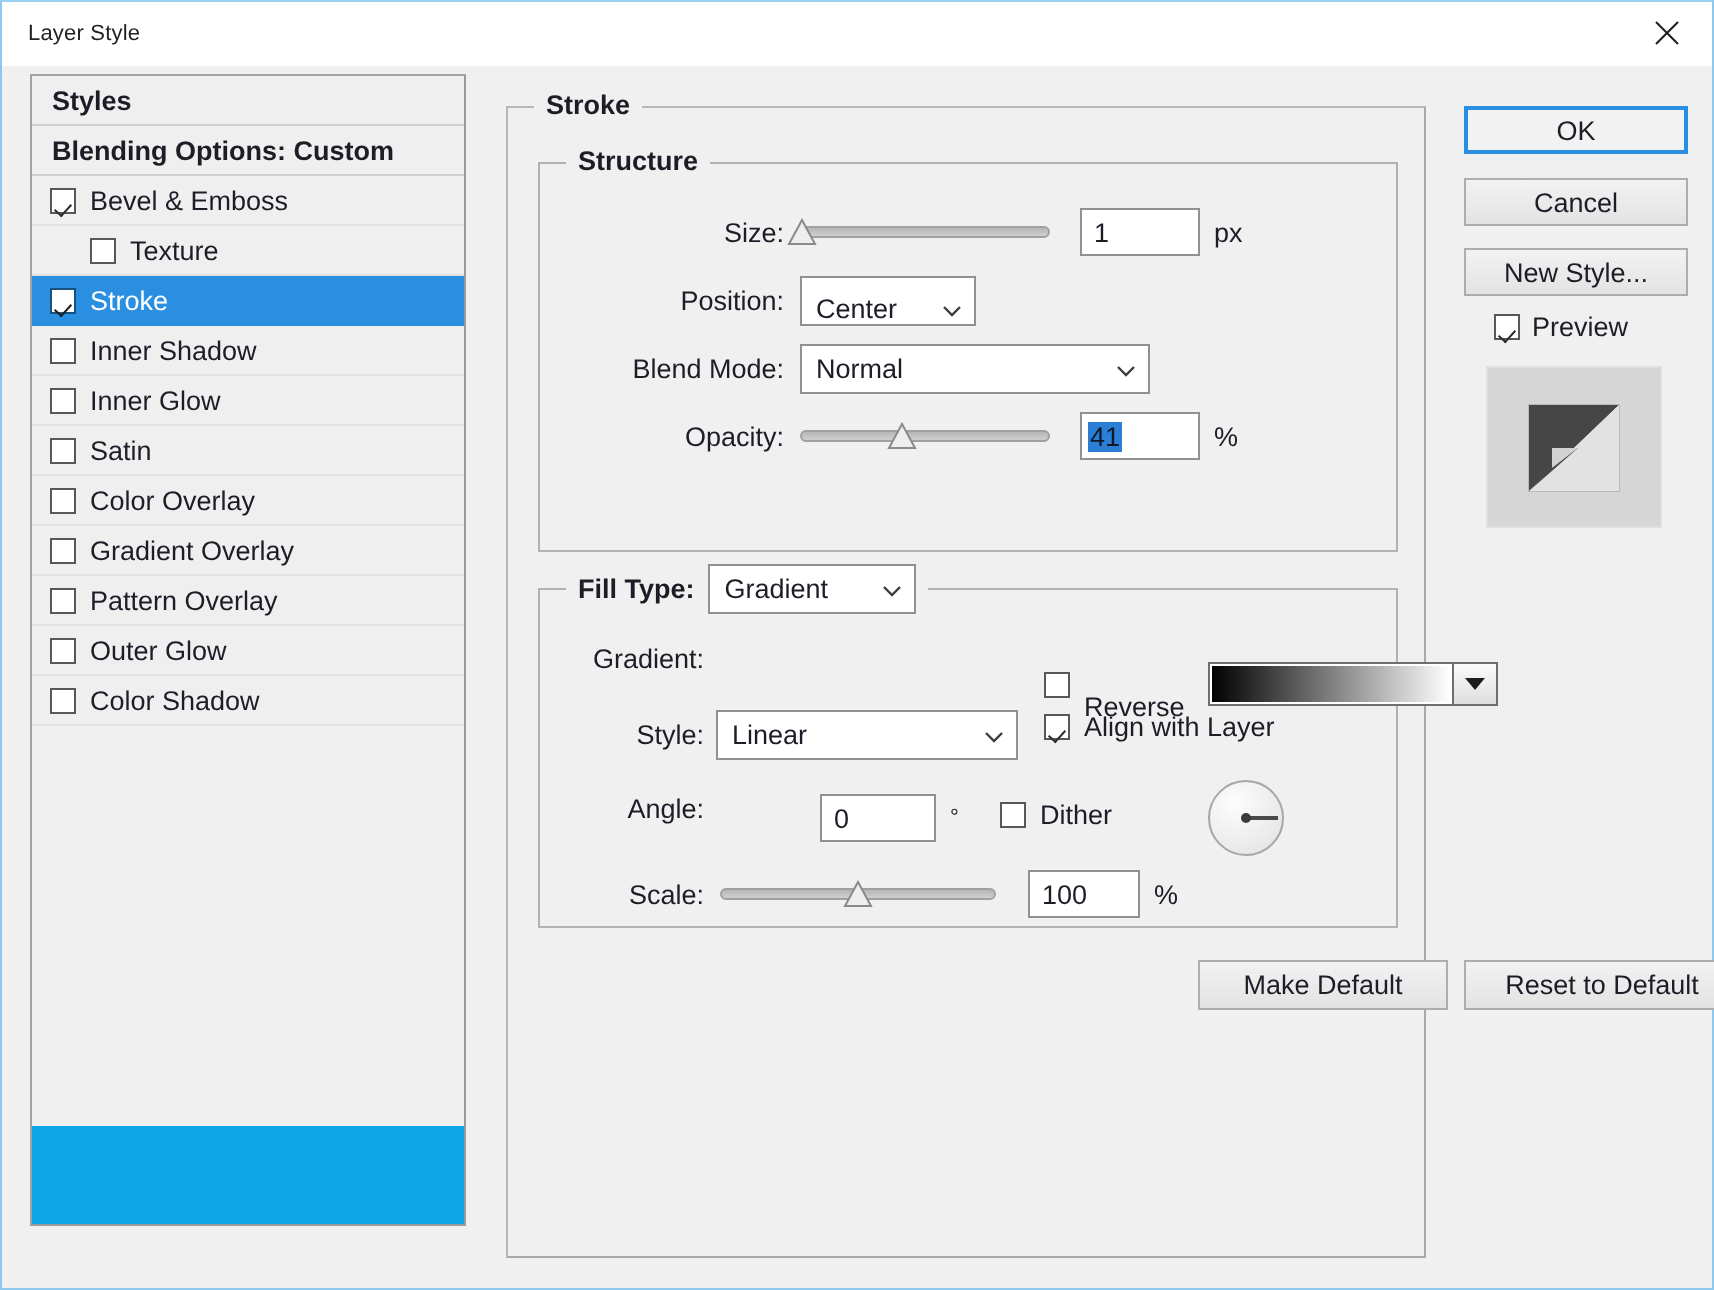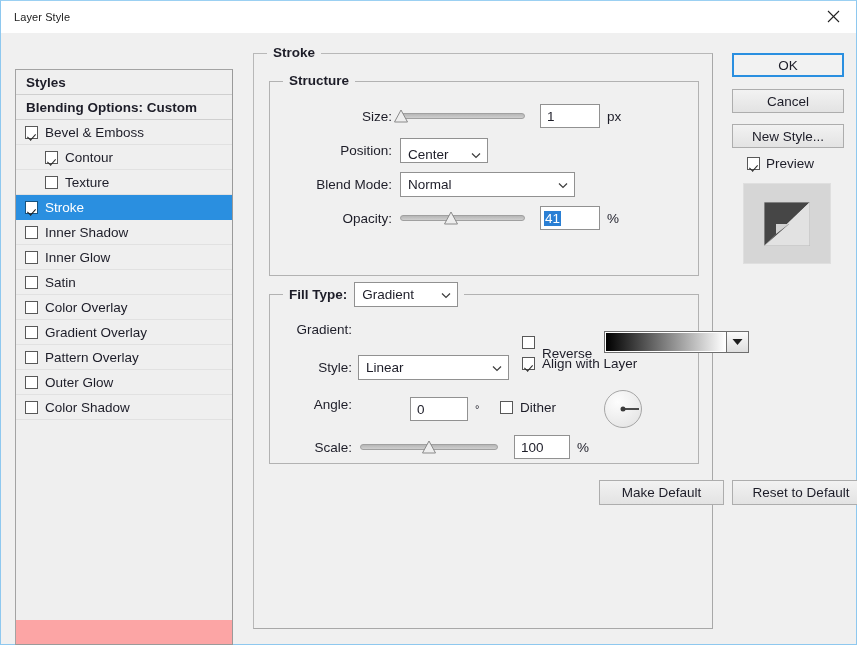"Styles" #styles-list { background: #fca5a5 -> #0ea5e9; top: 68px -> 36px }
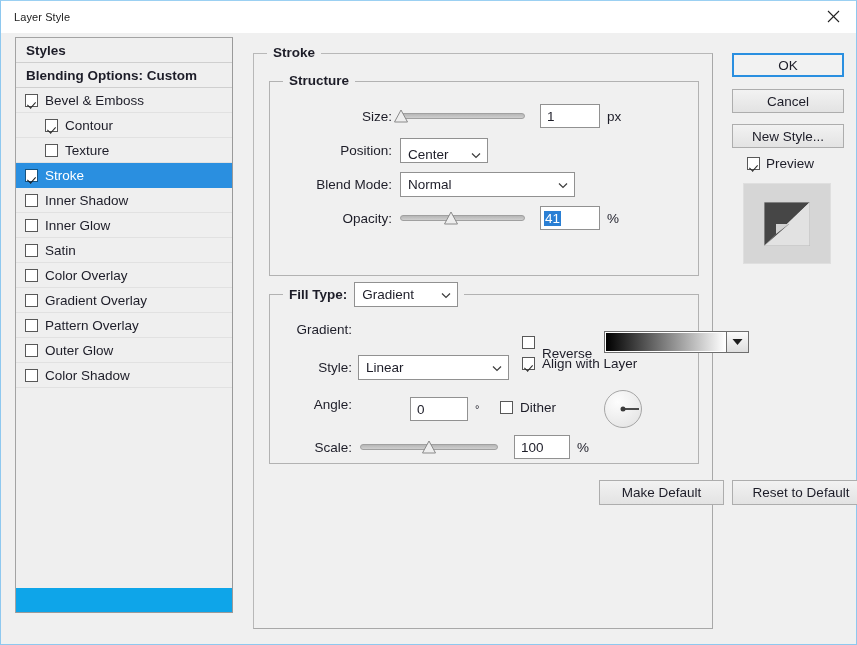"Contour" div.list-row { html: <div> <span></span> <span>Contour</span> </div> -> none }
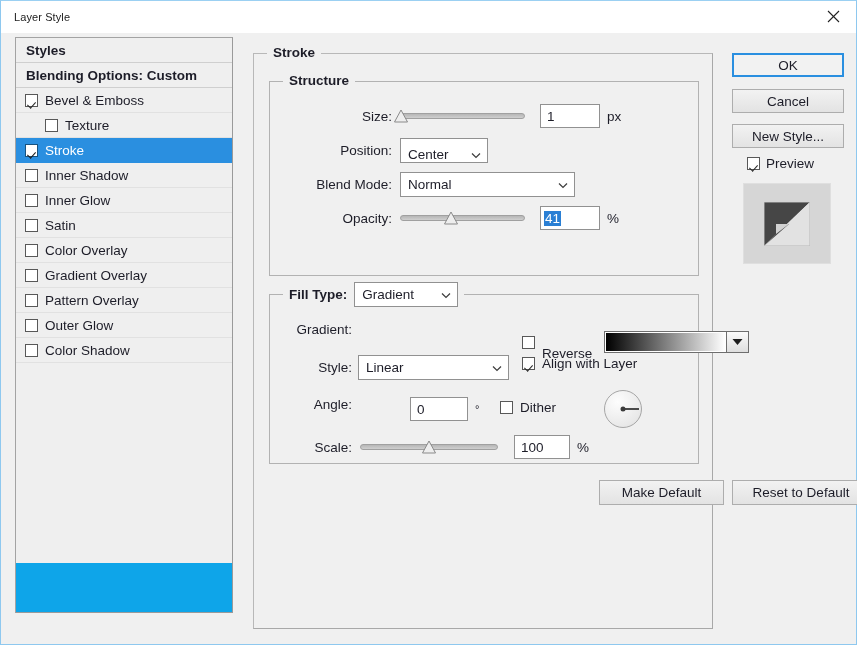"41" .txtbox .selhl { color: #ffffff -> #0f172a }
